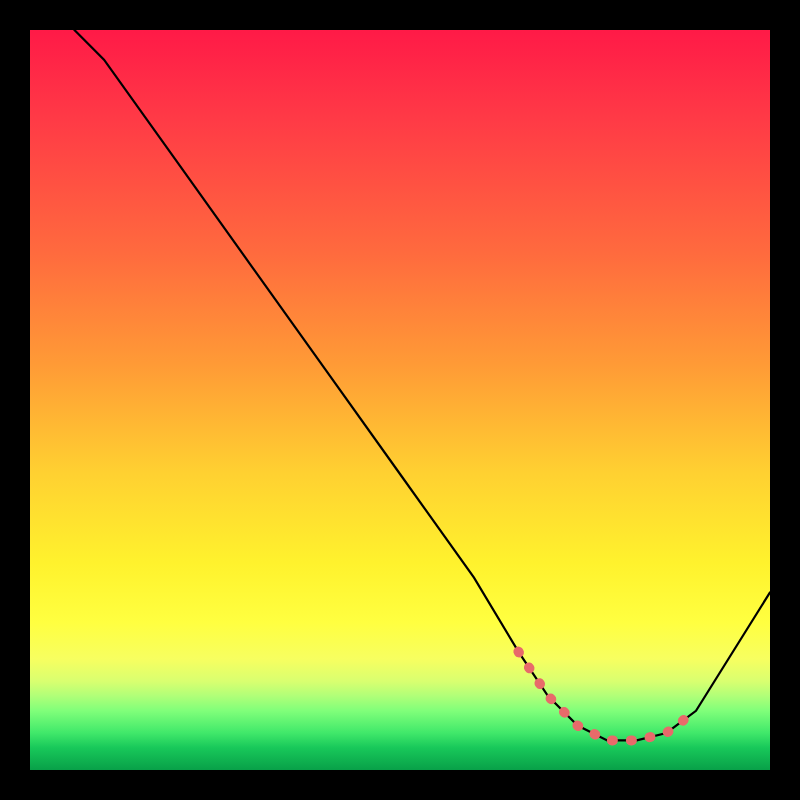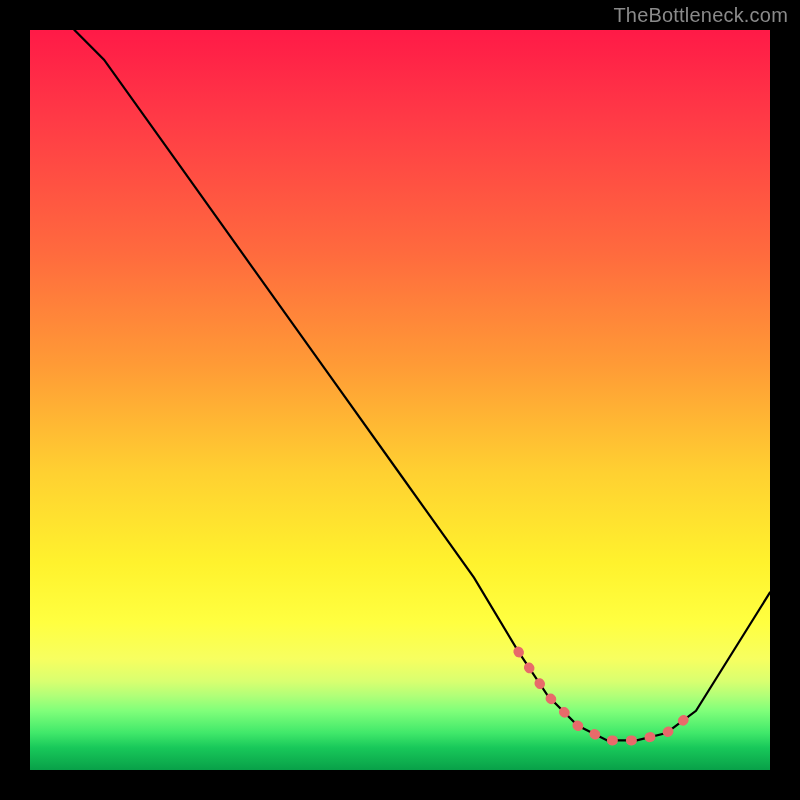"TheBottleneck.com" div.watermark { html: <div>TheBottleneck.com</div> -> none }
